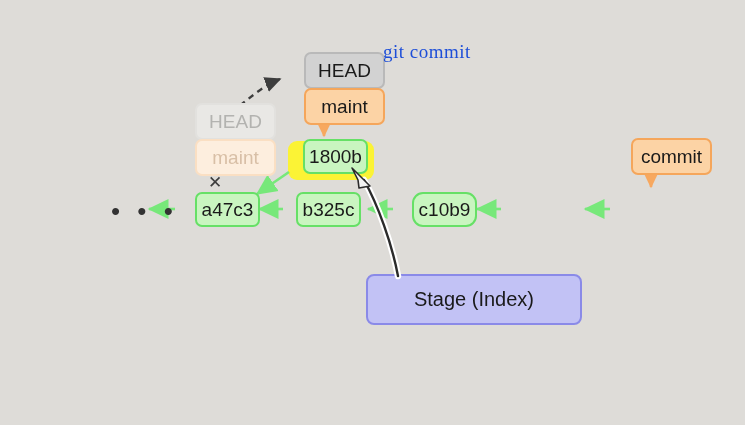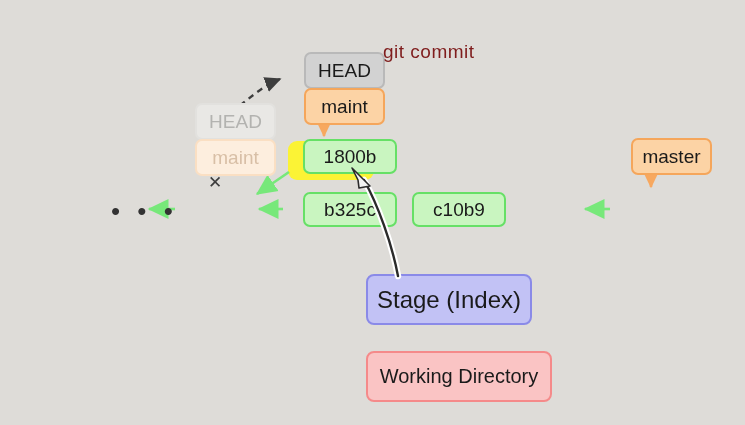"git commit" .title { color: #7f1d1d -> #1d4ed8; font-family: Liberation Sans, sans-serif -> Liberation Serif, serif }
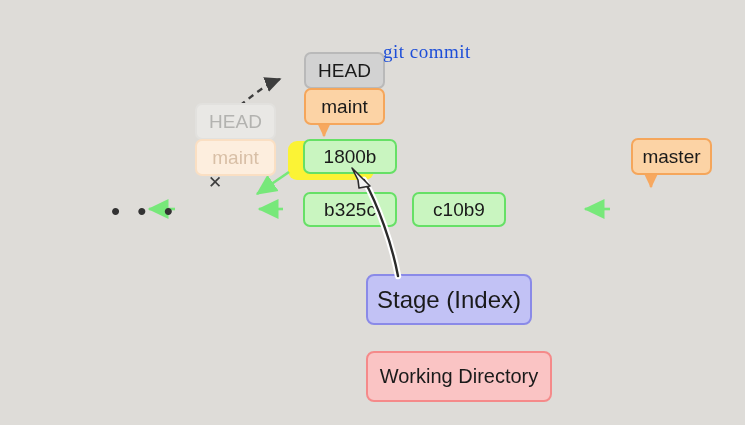"1800b" .commit { width: 94px -> 65px }
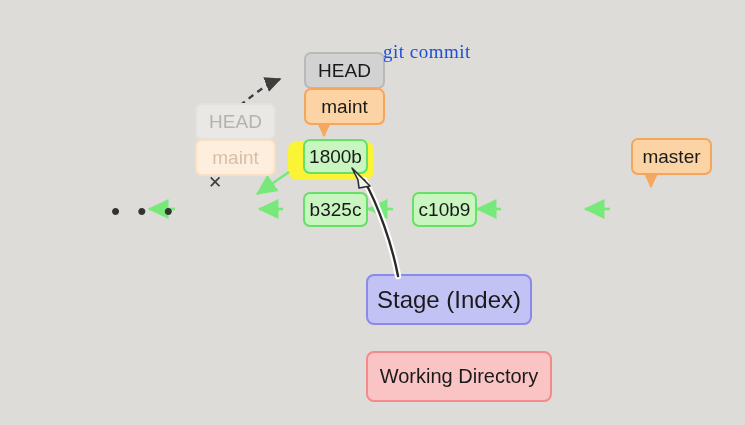"master" div.node { text: master -> commit }
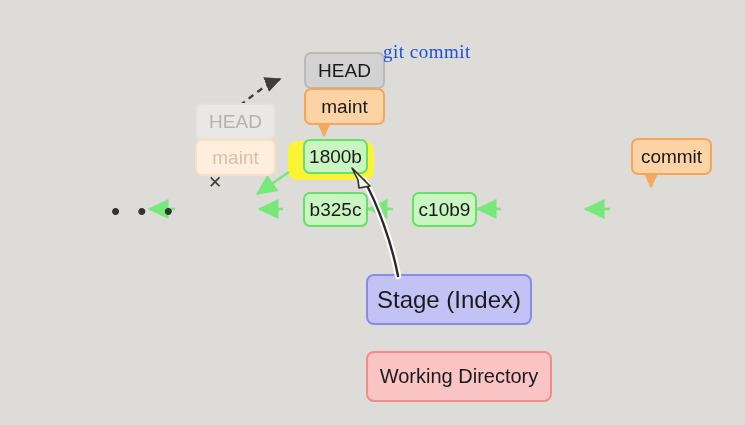"a47c3" div.node { html: none -> <div>a47c3</div> }
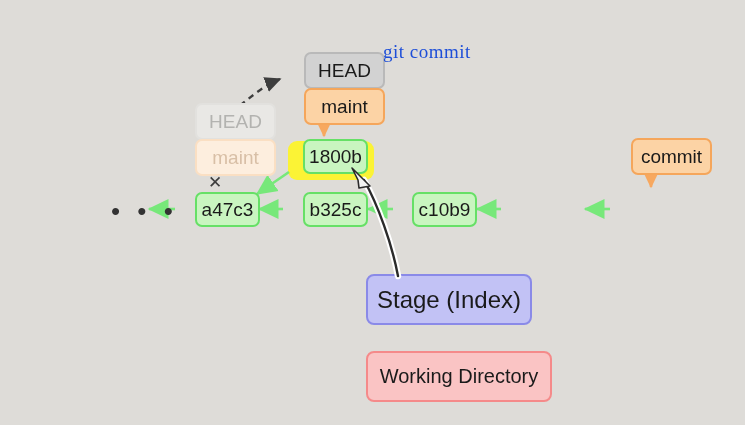"b325c" div.node { left: 283px -> 276px }
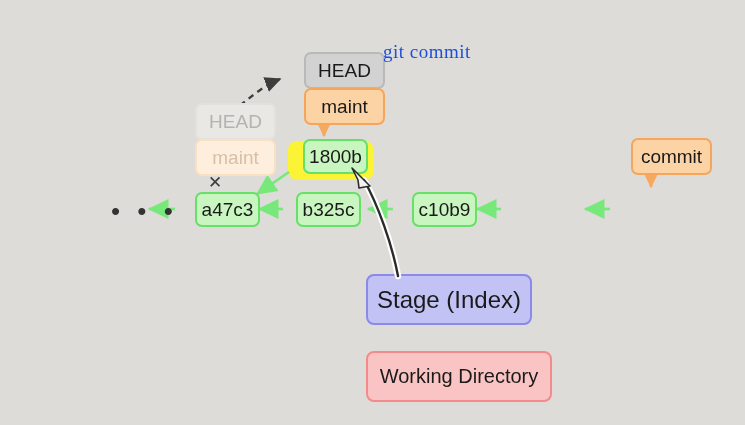"c10b9" div.node { border-radius: none -> 11px }
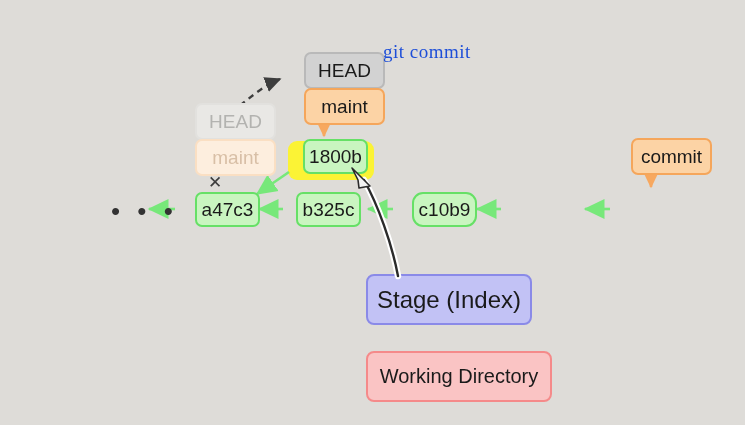"Stage (Index)" .stagebox { font-size: 24px -> 20px; width: 166px -> 216px }
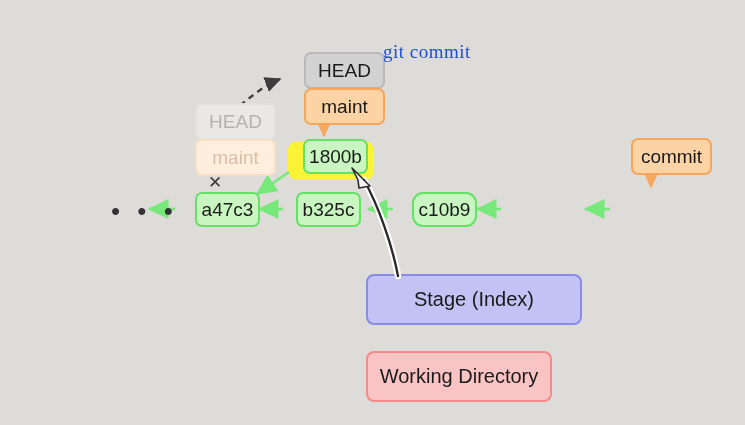"Working Directory" div.node { html: <div>Working Directory</div> -> none }
